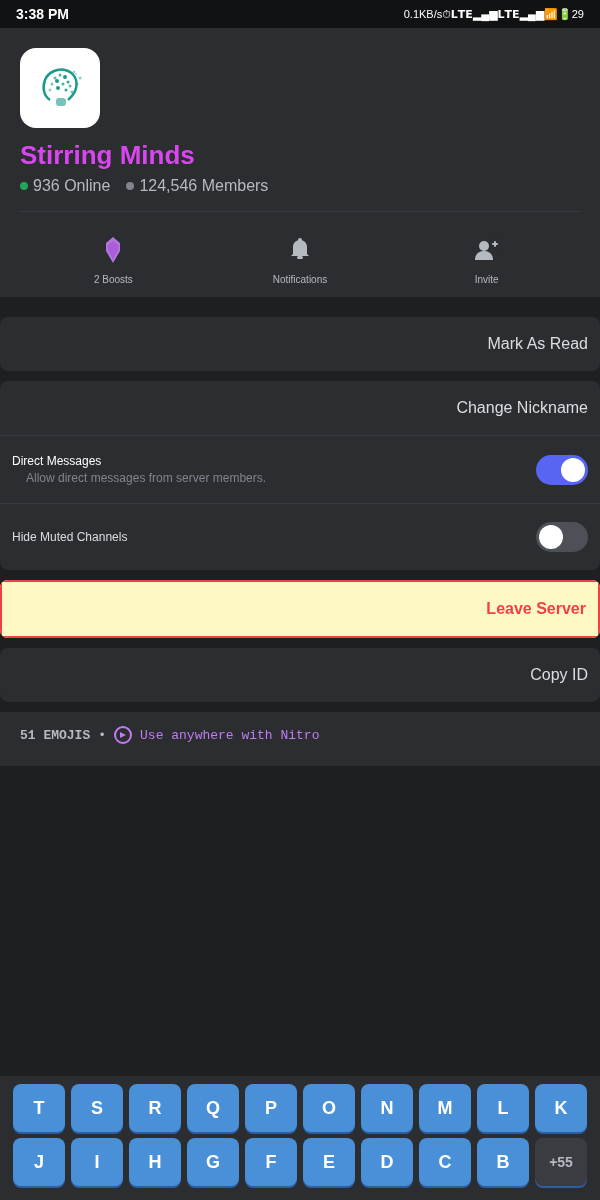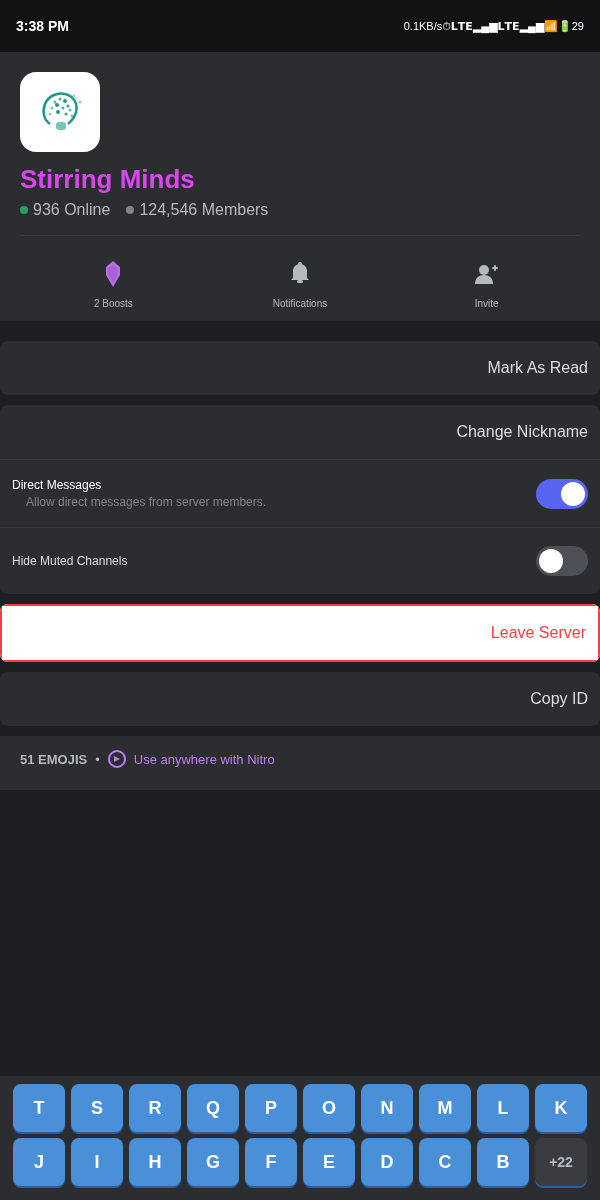"3:38 PM" .status-bar { height: 52px -> 28px }
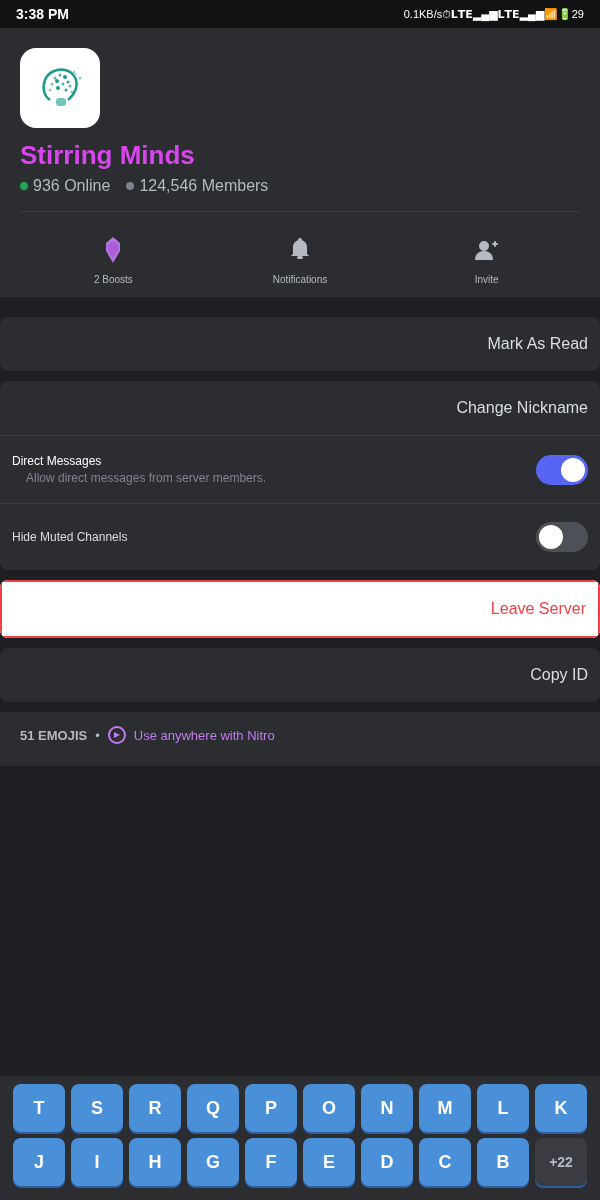"Leave Server" .menu-item.danger { background: #ffffff -> #fef9c3; font-weight: none -> bold }
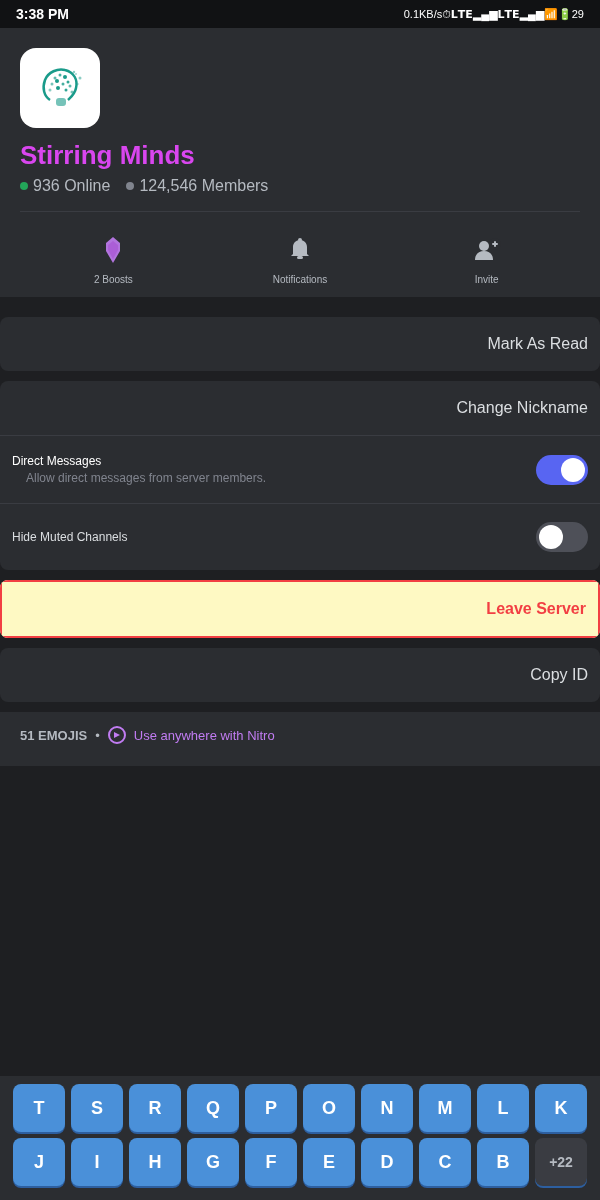"51 EMOJIS" .emoji-section { font-family: none -> Liberation Mono, monospace }
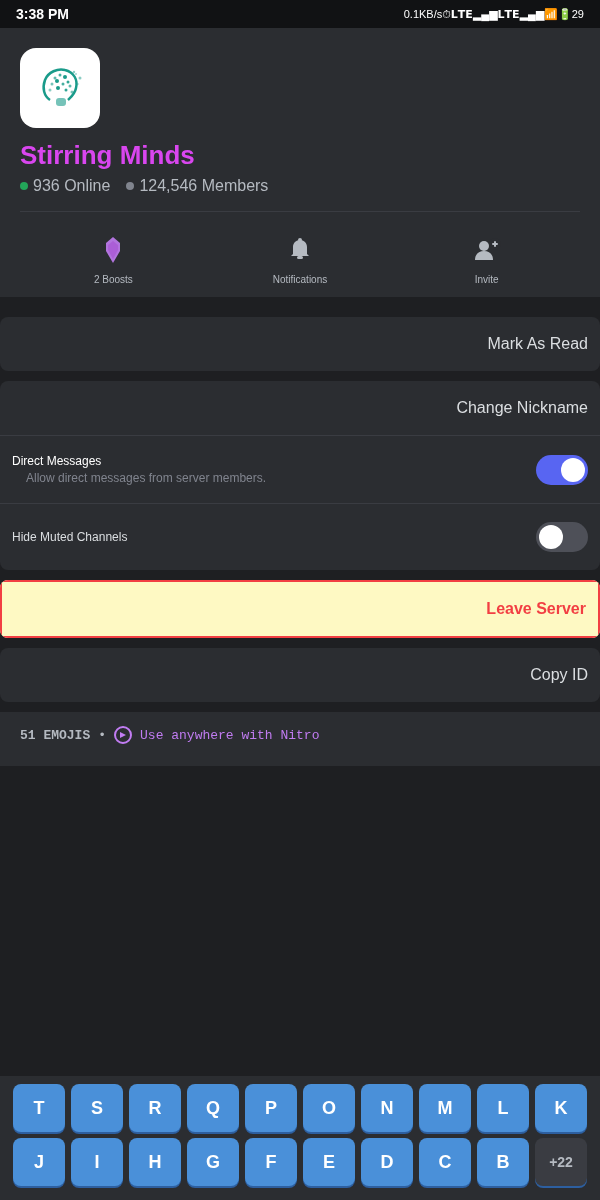"+22" div.key { text: +22 -> +55 }
